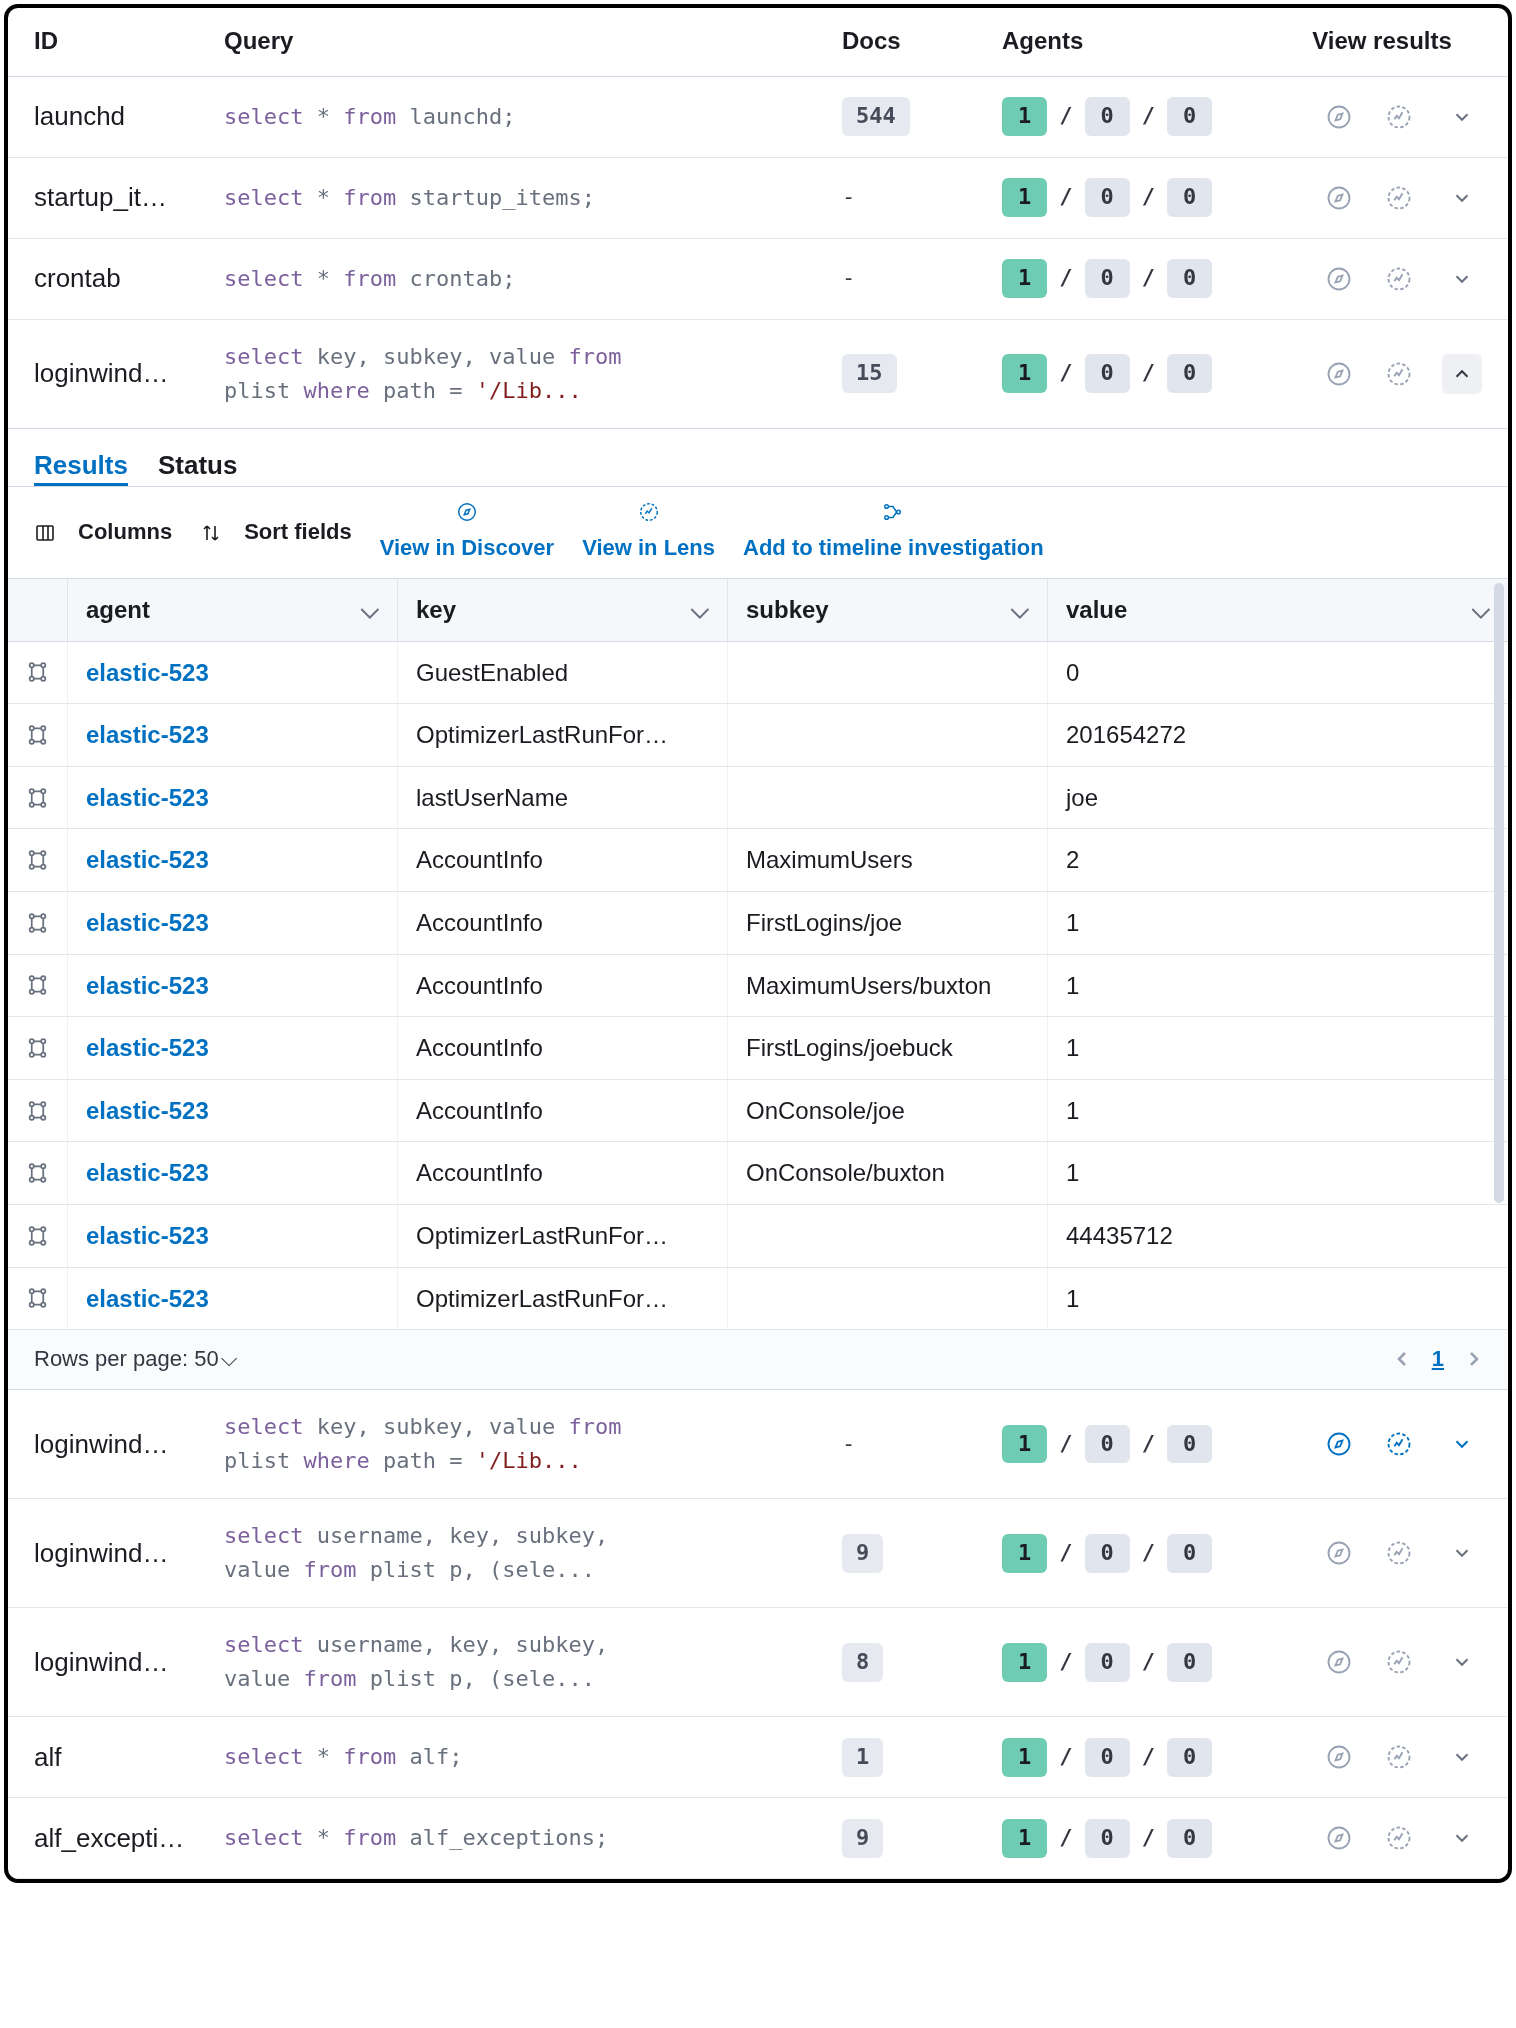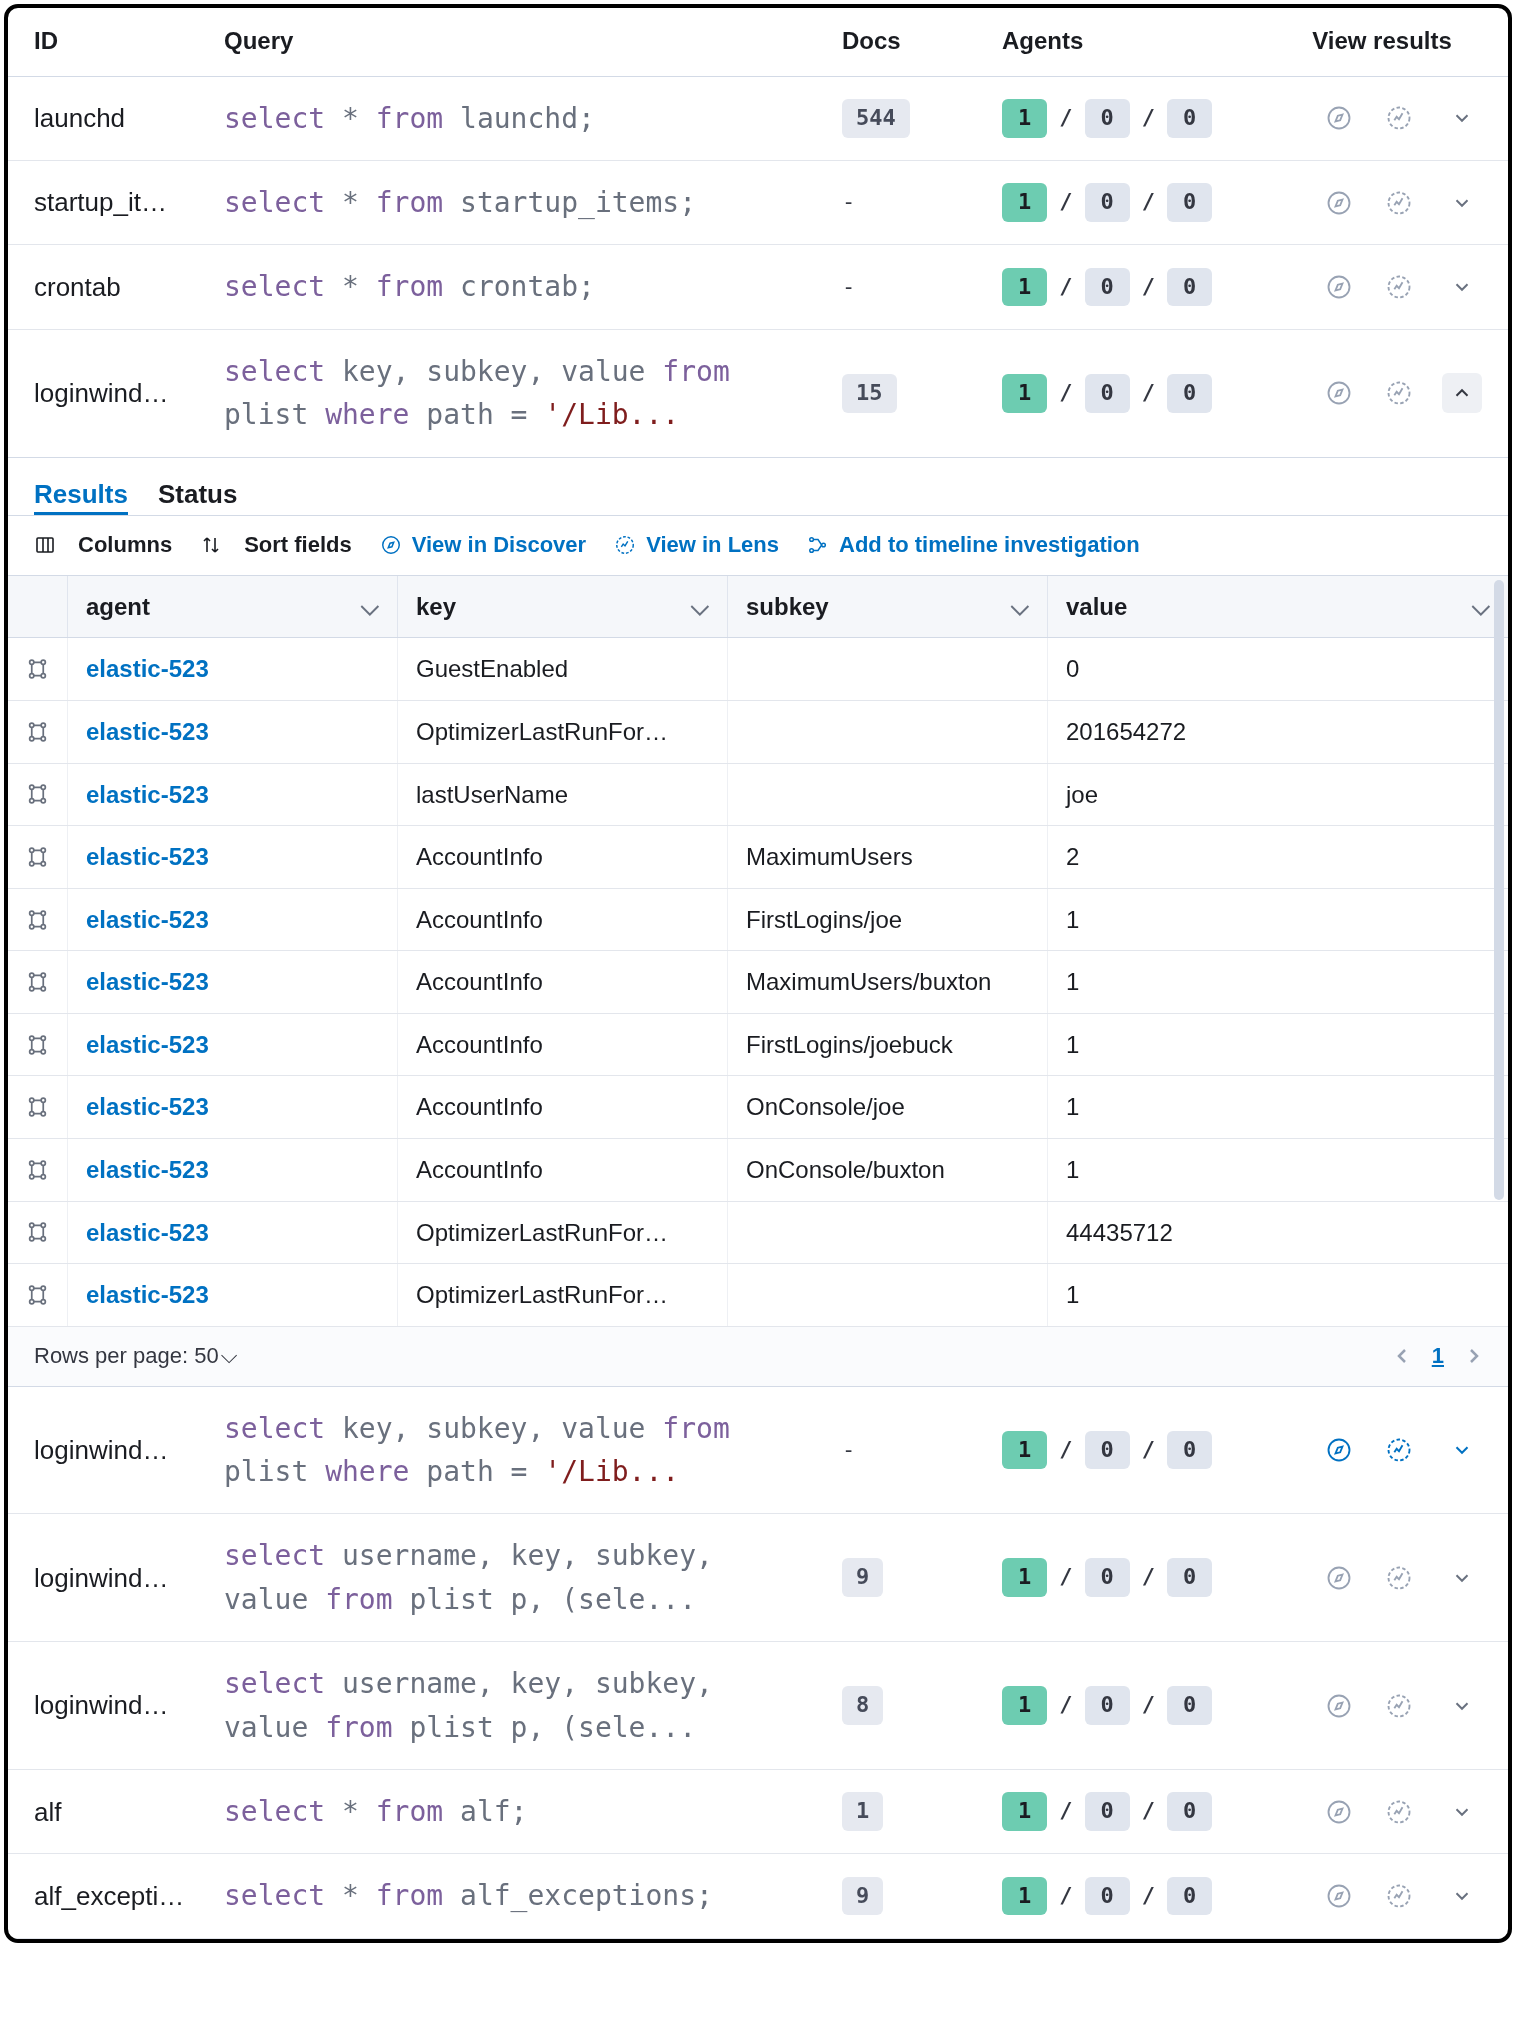"select * from launchd;" .qsql { font-size: 28px -> 22px }
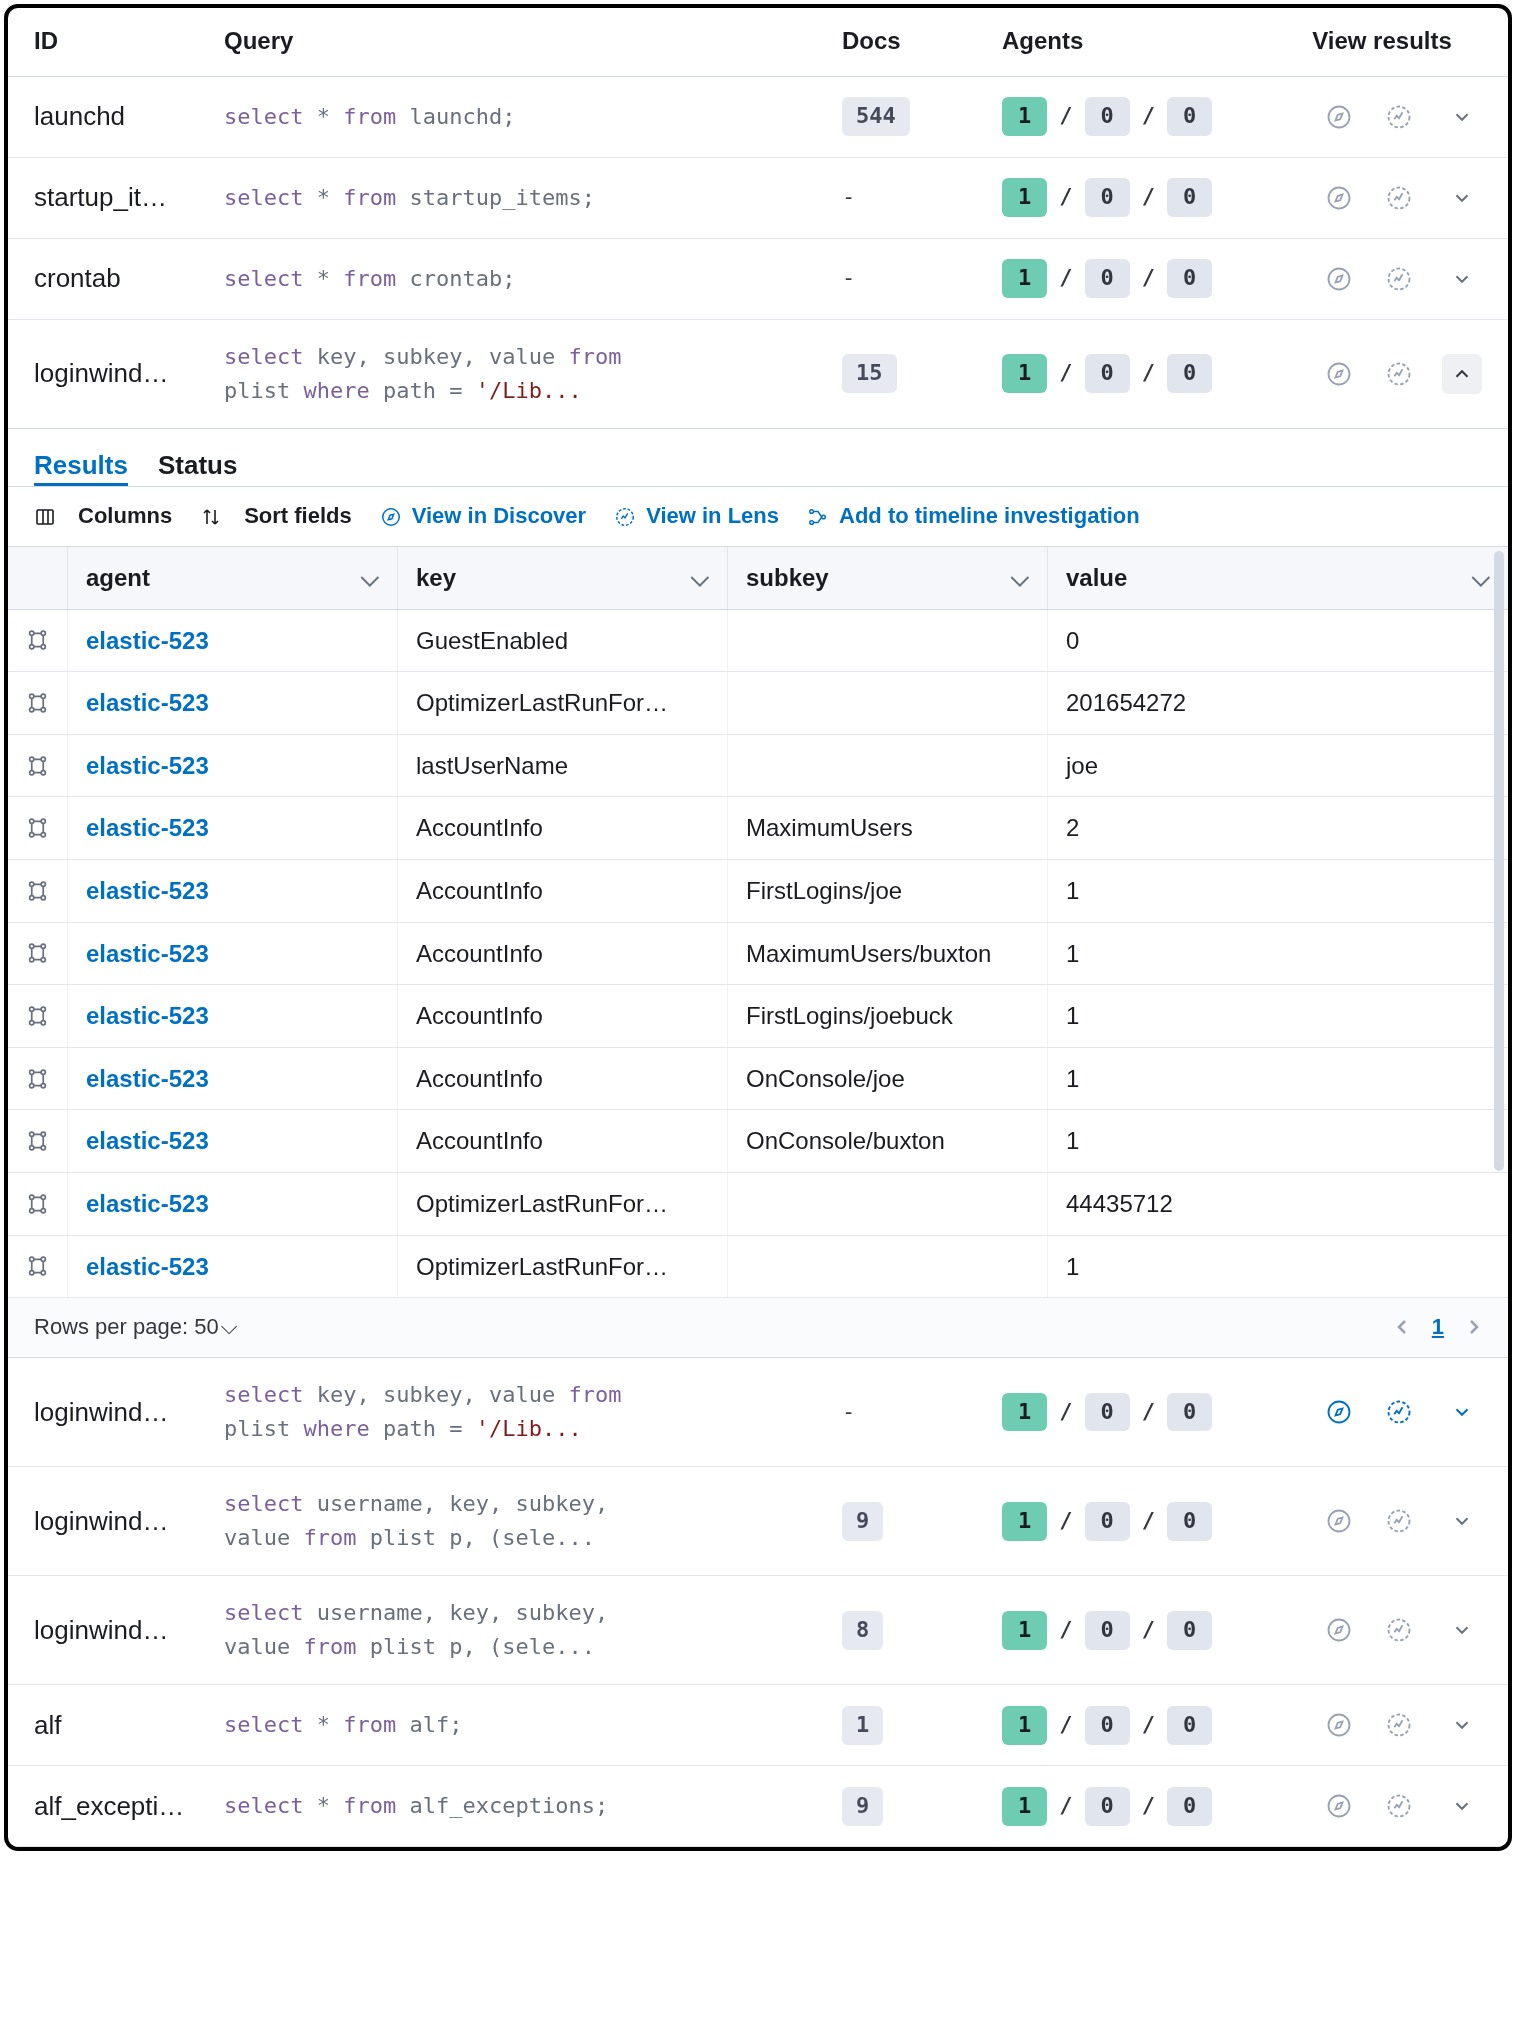"View in Discover" .tb-link { flex-direction: none -> column }
